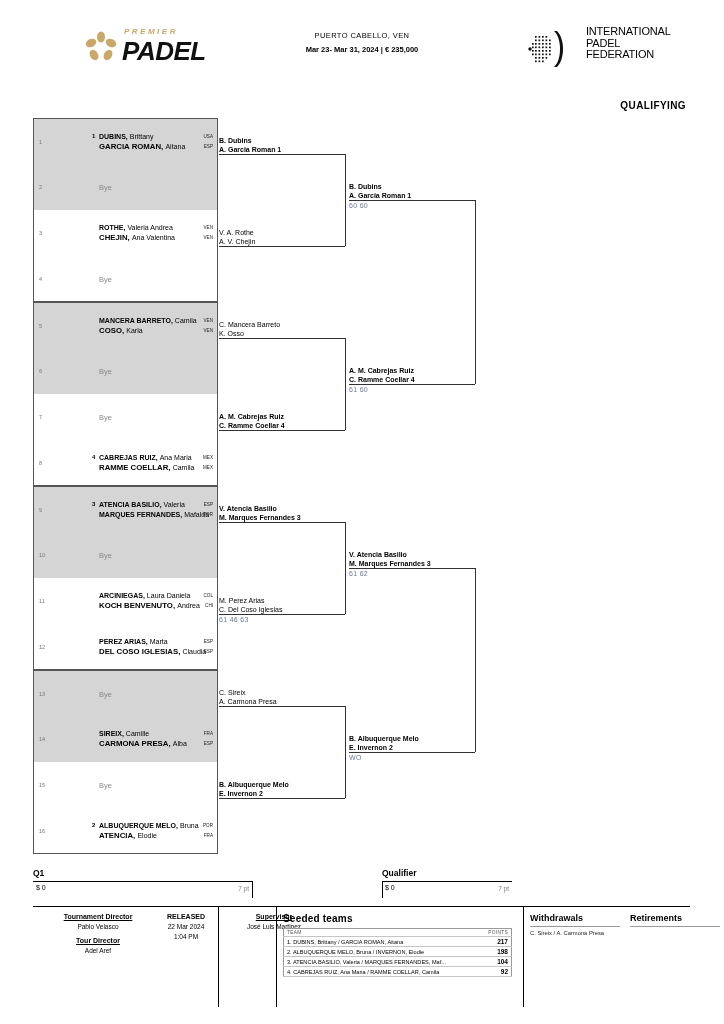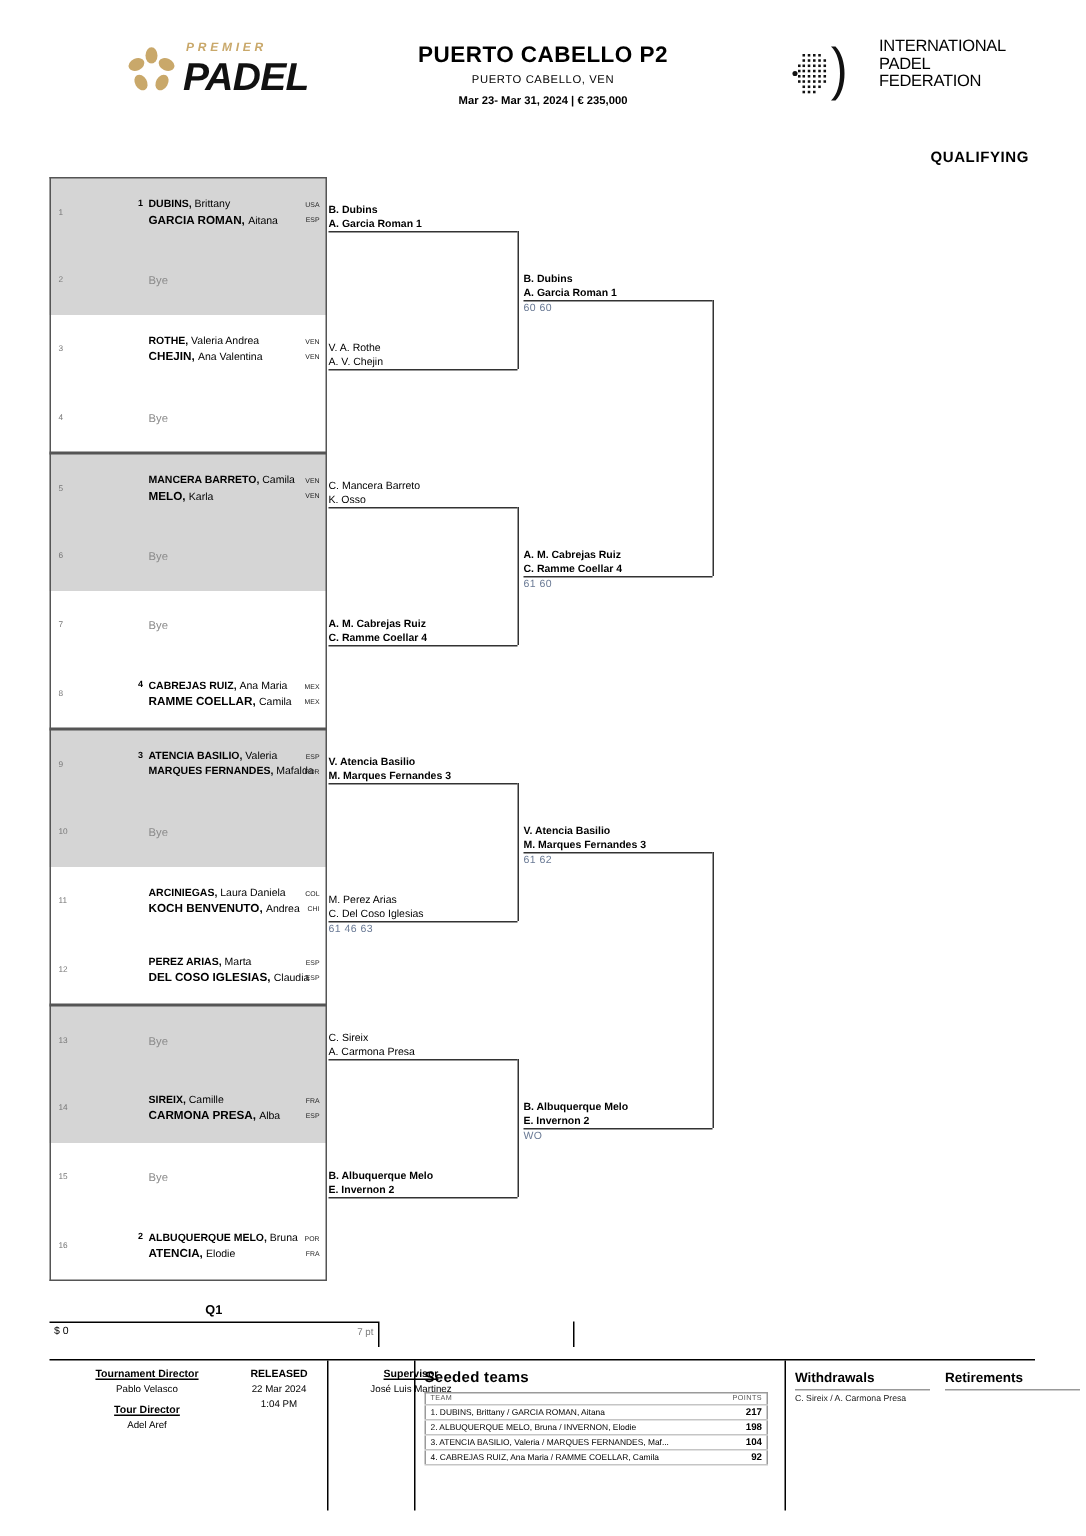"PUERTO CABELLO P2" div.t-name { html: <div>PUERTO CABELLO P2</div> -> none }
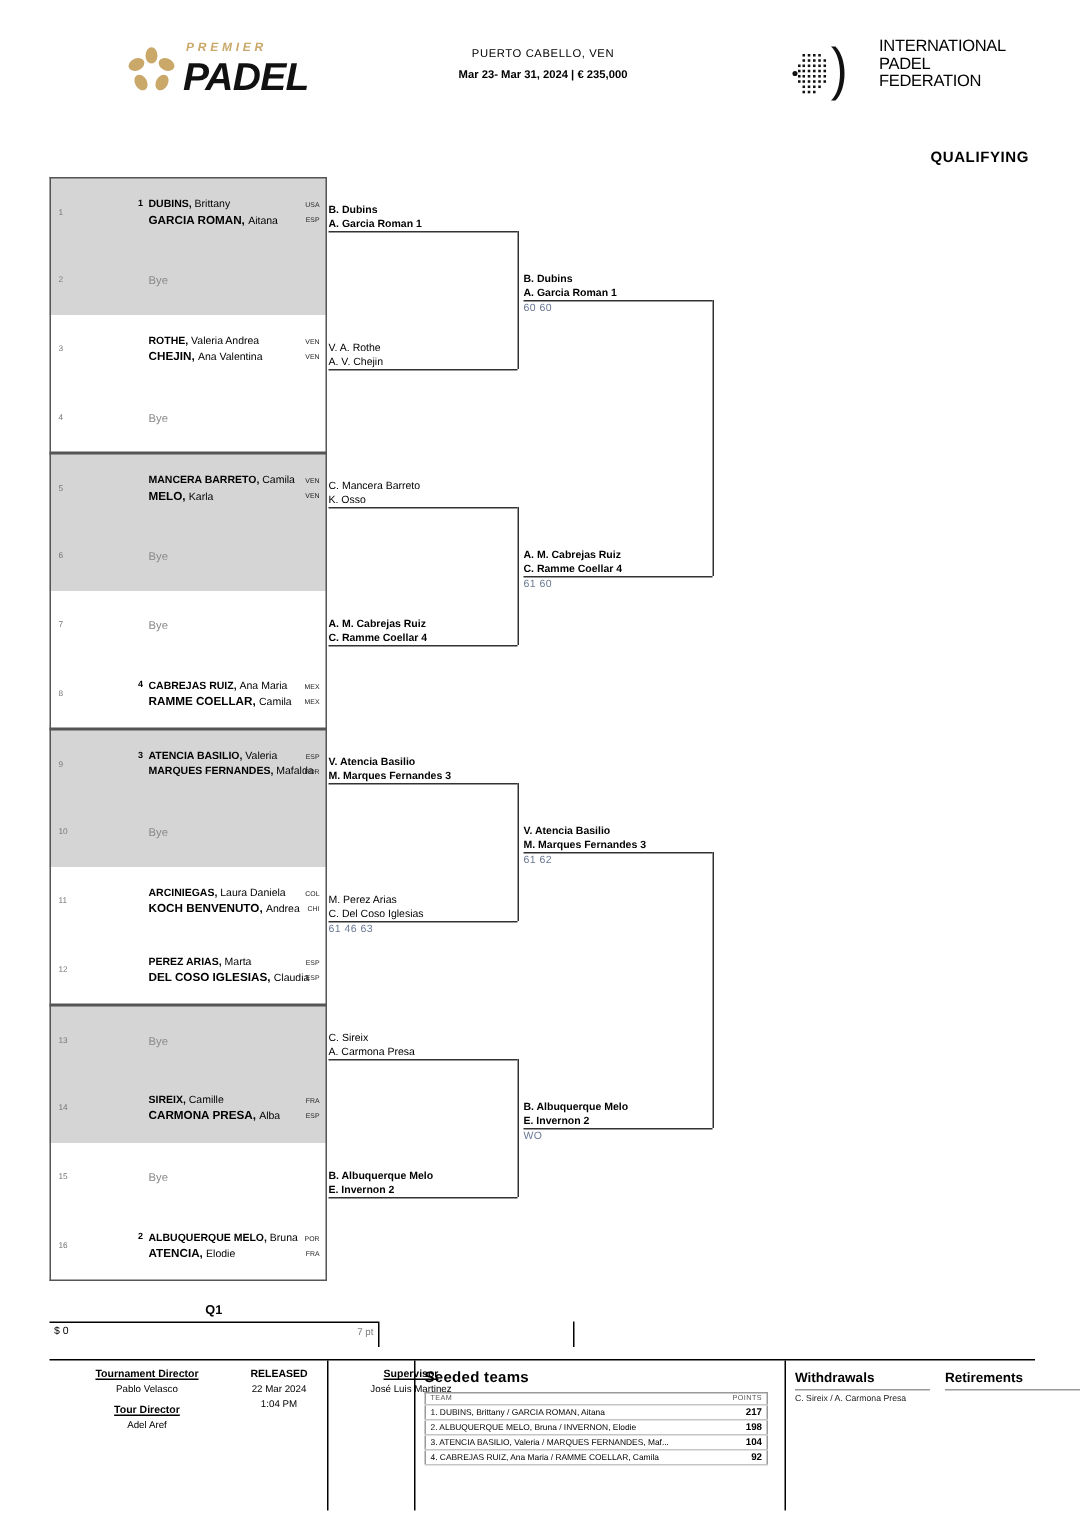"MELO," span.sur { text: MELO -> COSO }
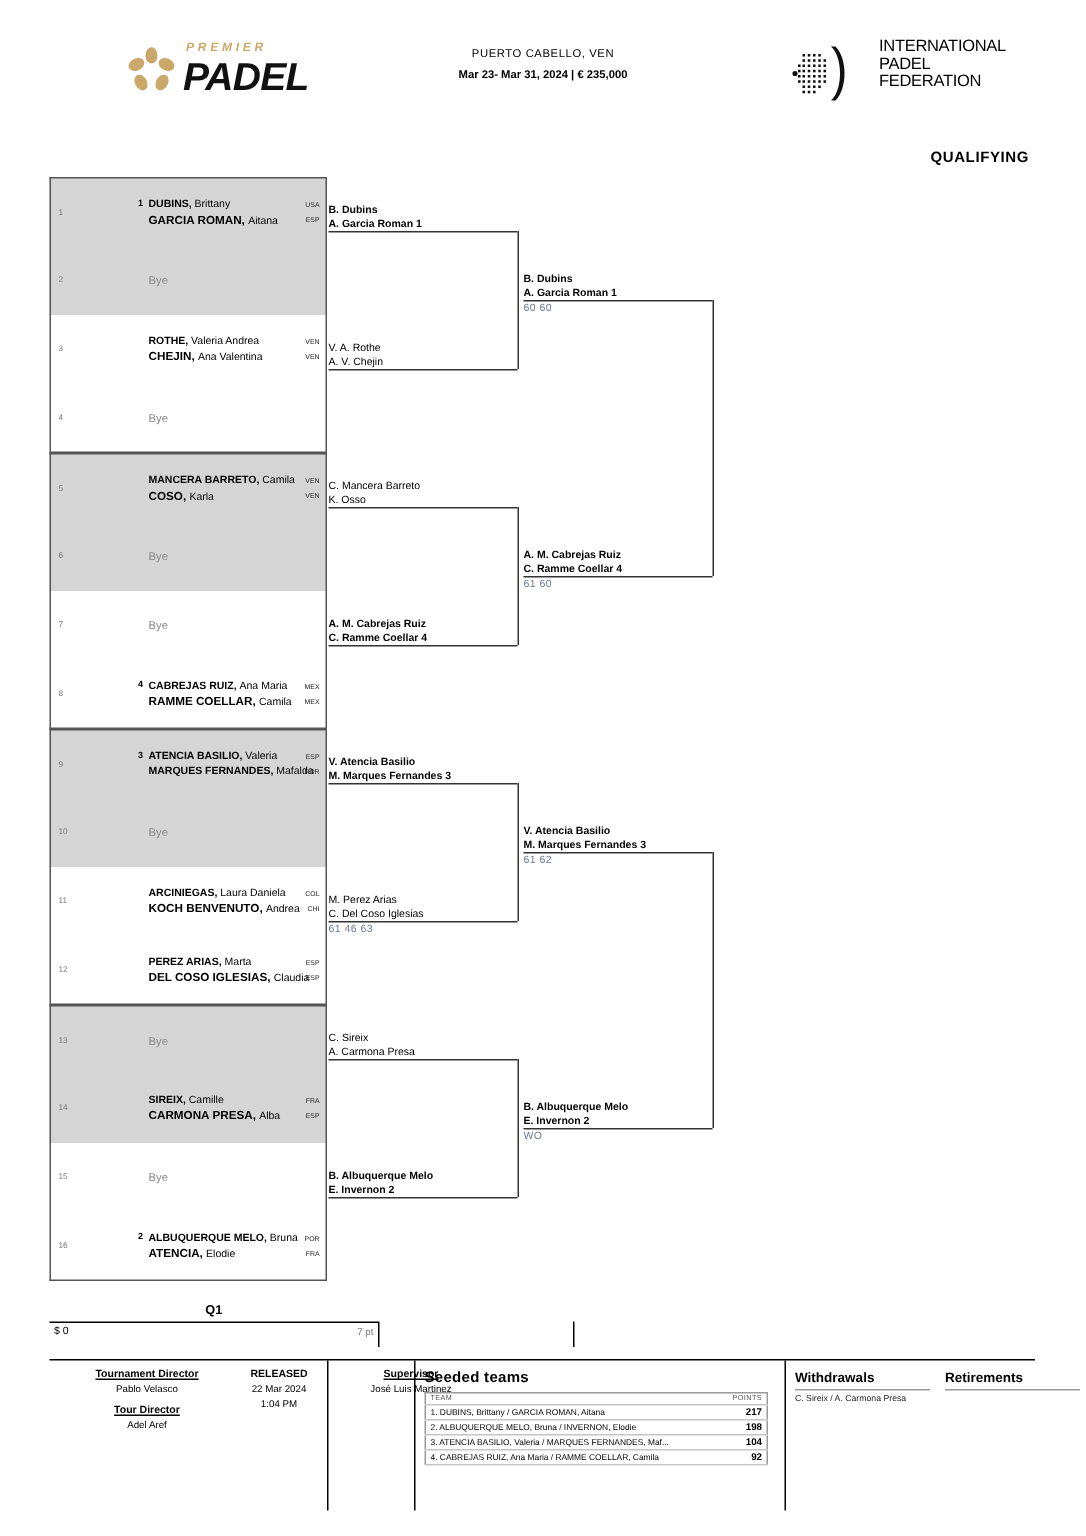"Q1" .mcol .mhdr { text-align: center -> left }
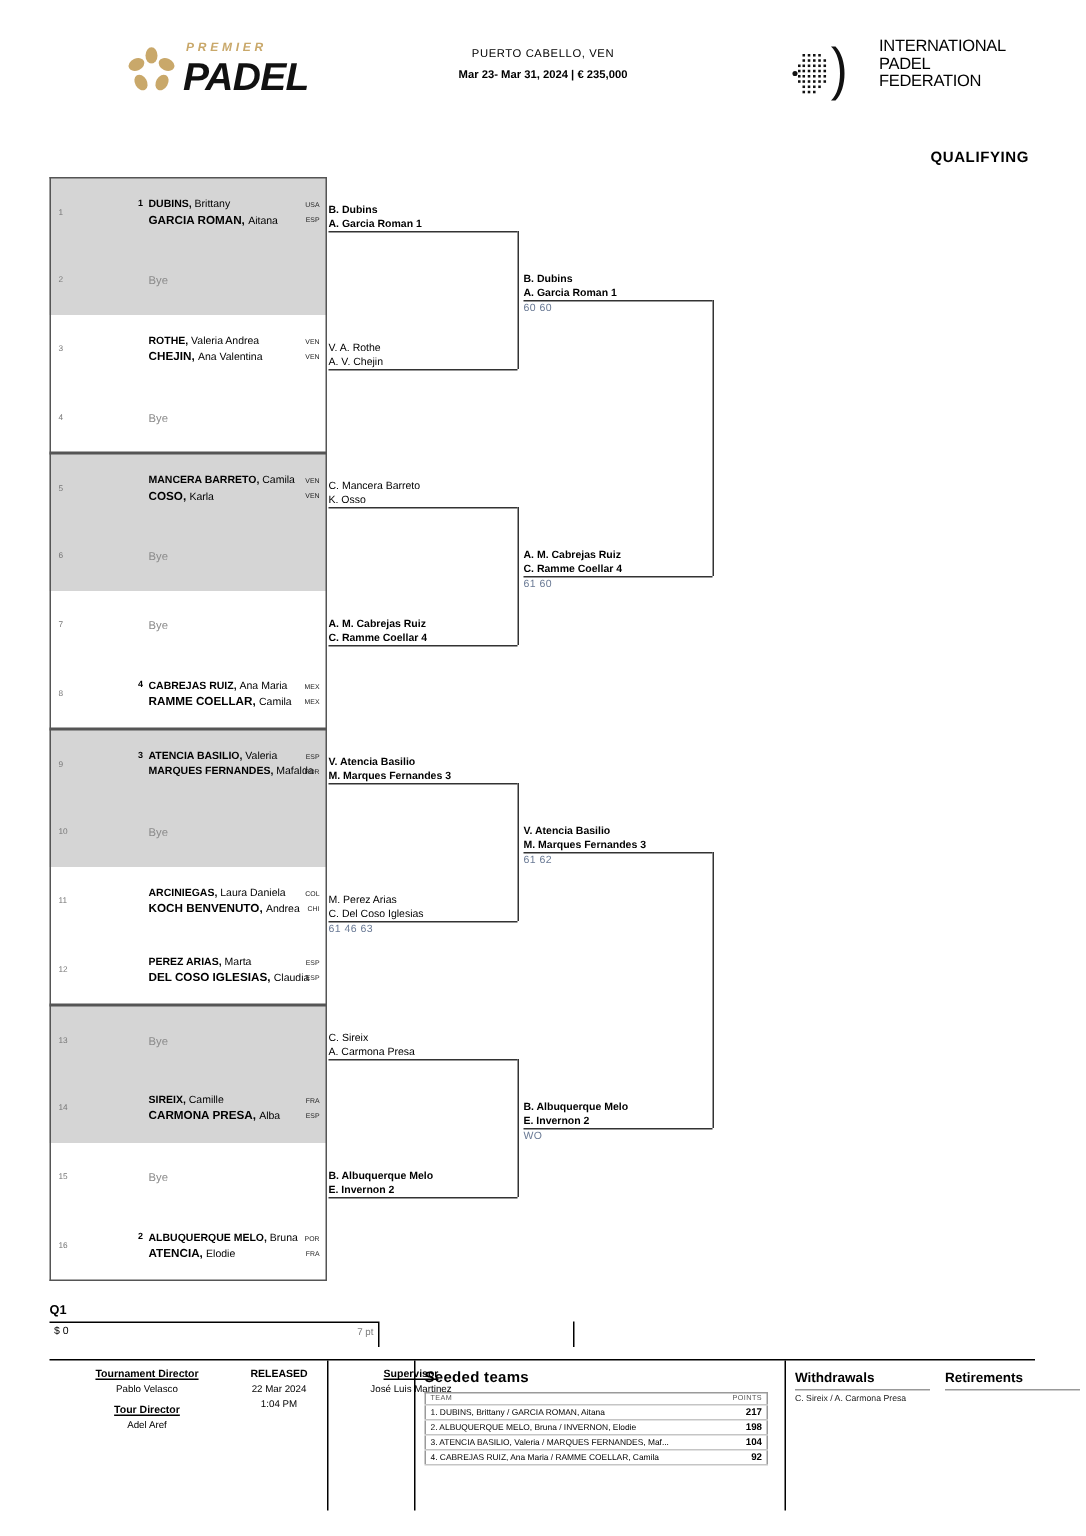"Qualifier" div.mcol { html: none -> <div> <div>Qualifier</div> <div></div> <div> <div>$ 0</div> <div>7 pt</div> </div> </div> }
